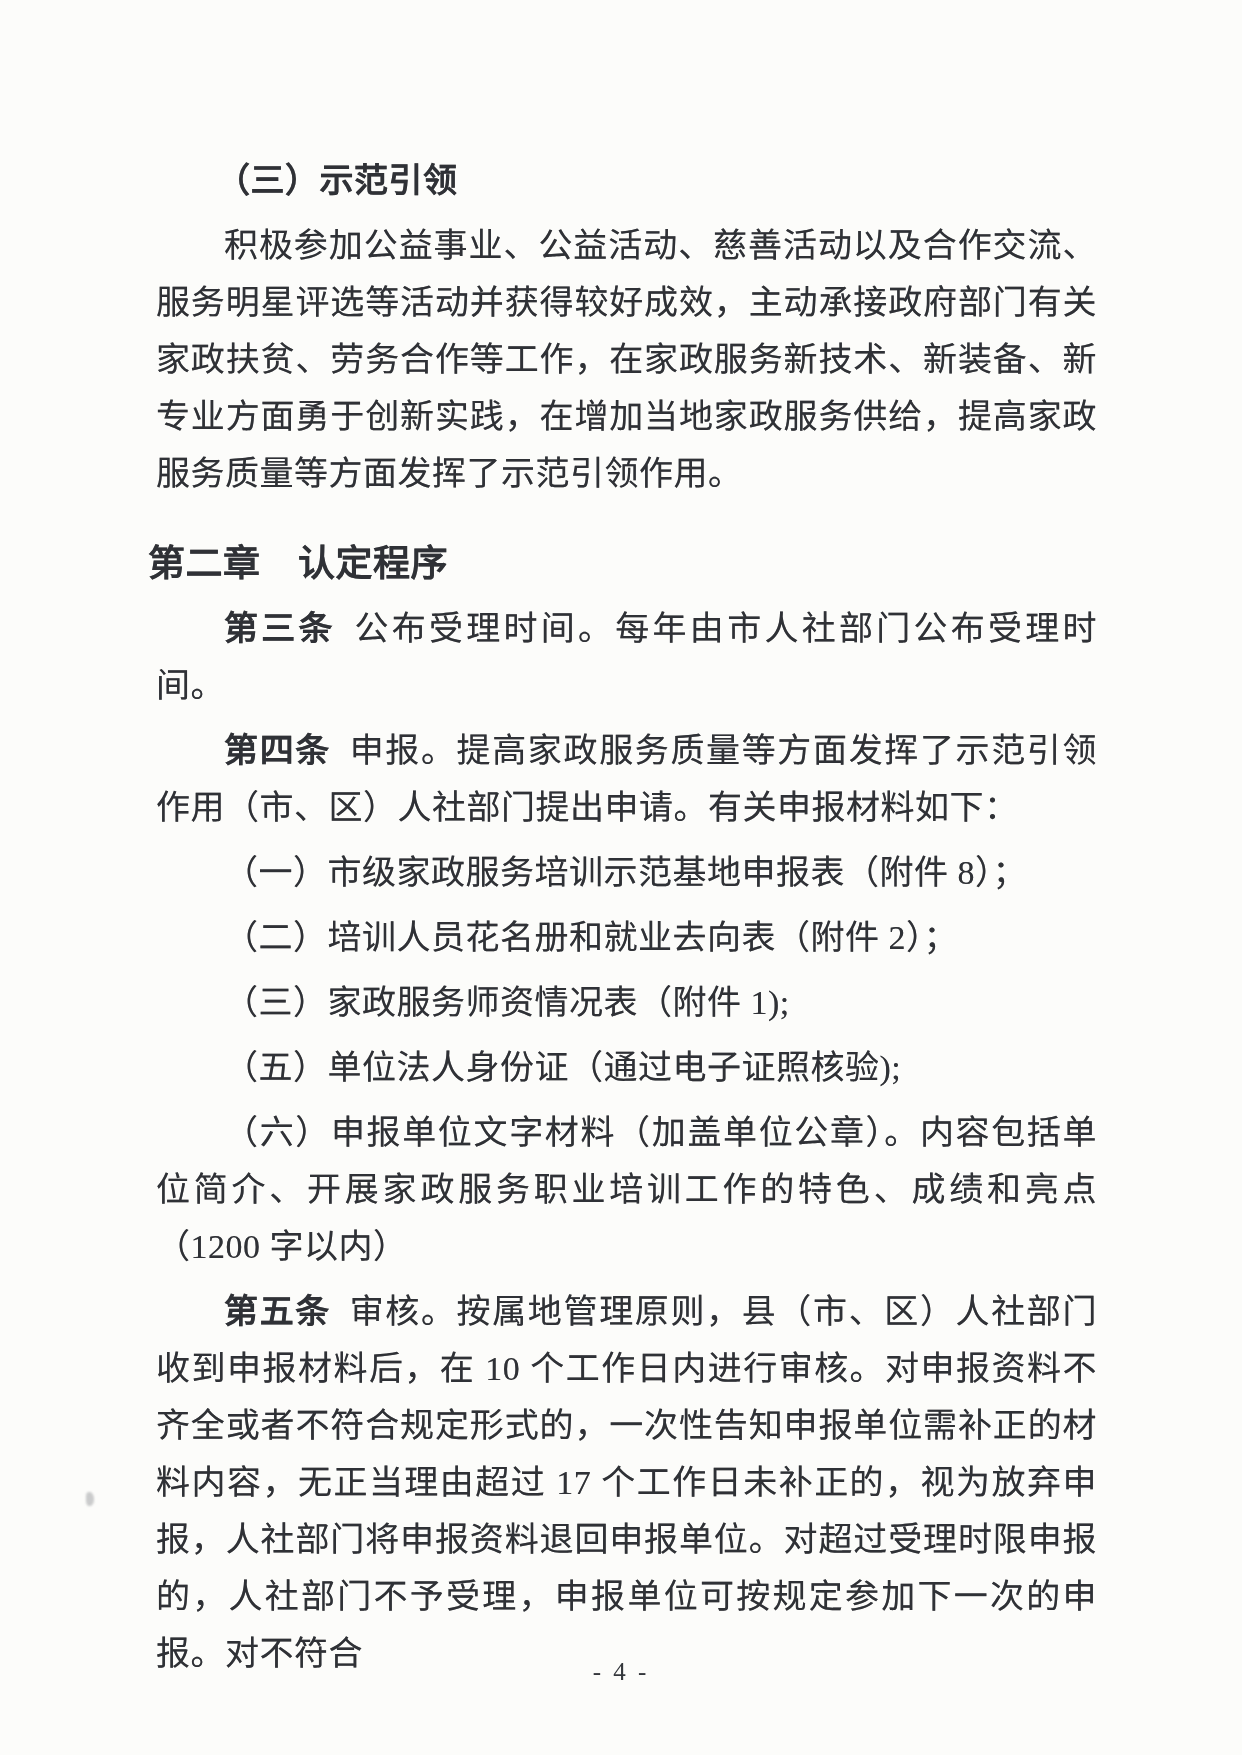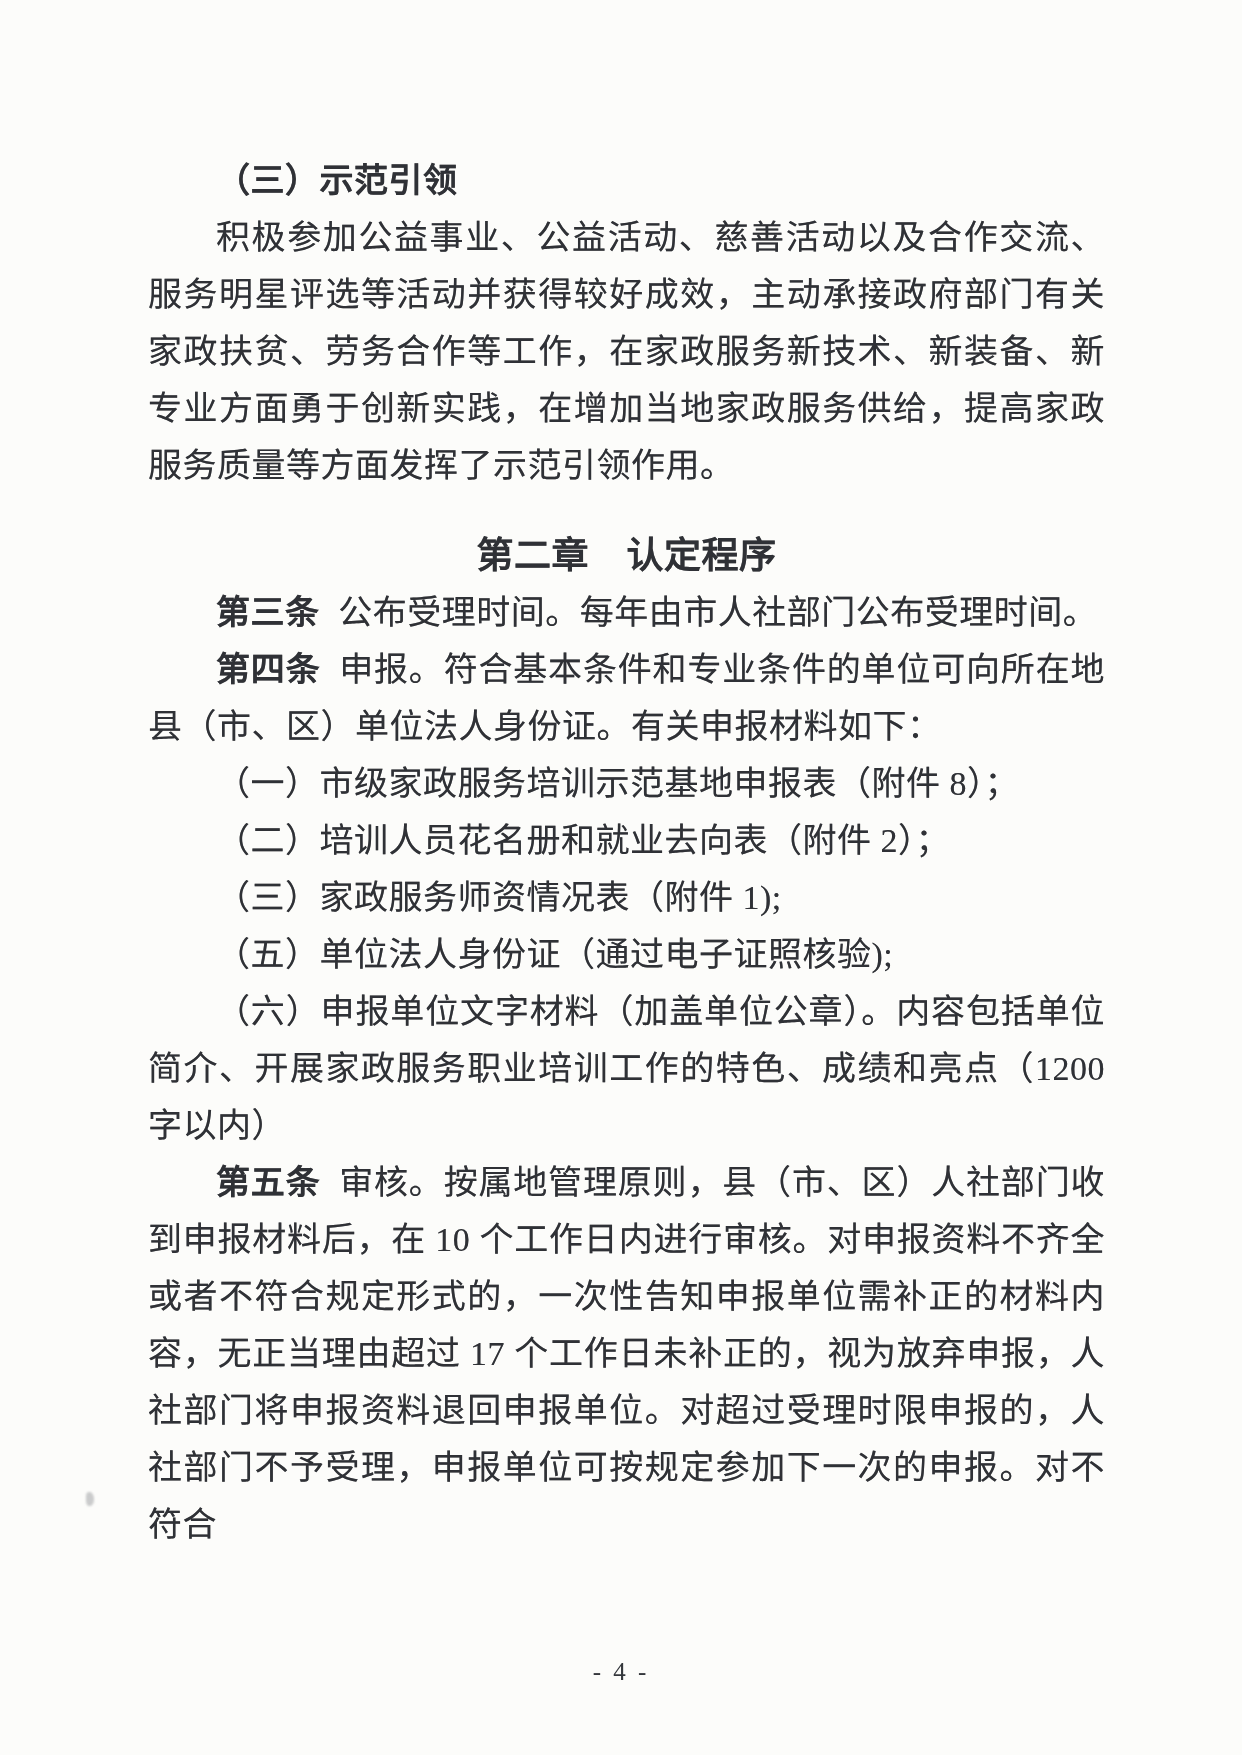"积极参加公益事业、公益活动、慈善活动以及合作交流、服务明星评选等活动并获得较好成" .para { margin: 0 -> 8px }
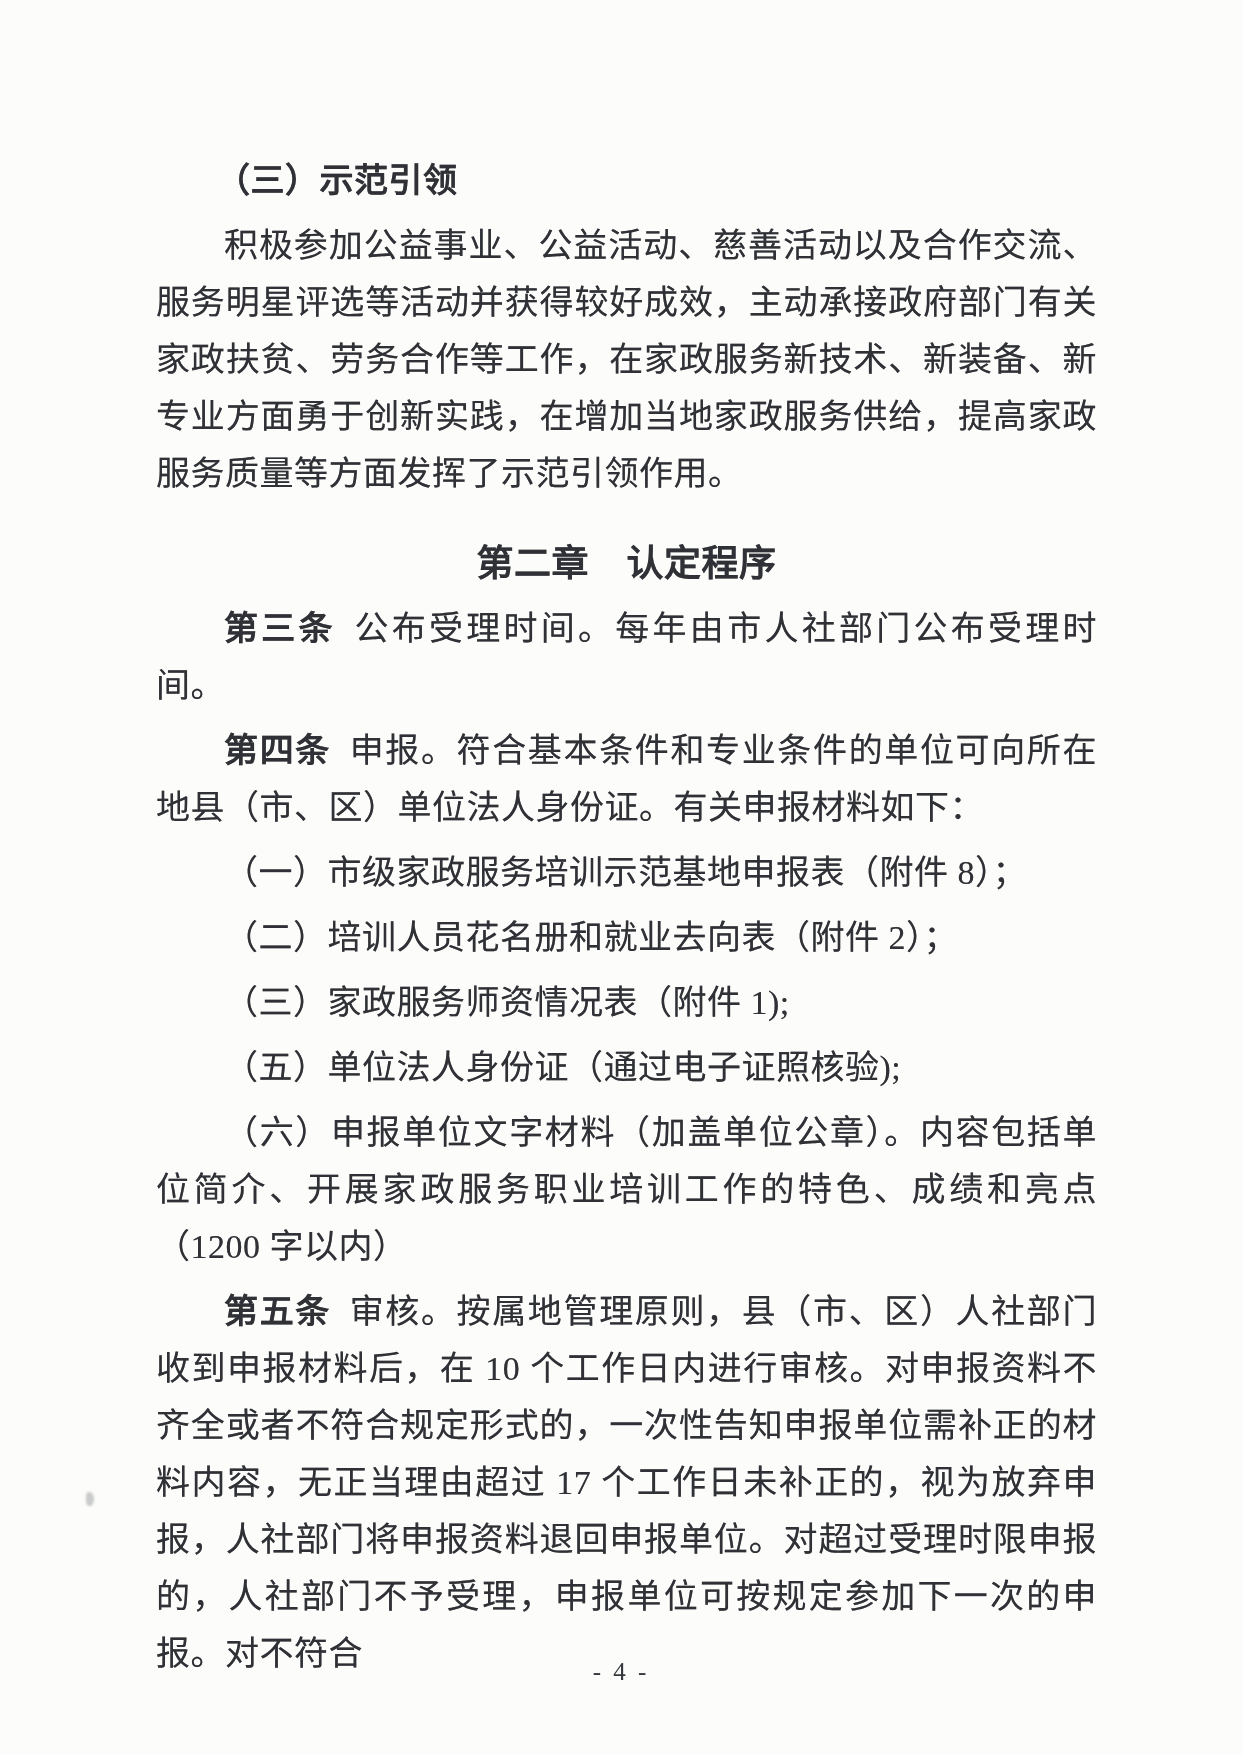"第二章 认定程序" .chapter-heading { text-align: center -> left }
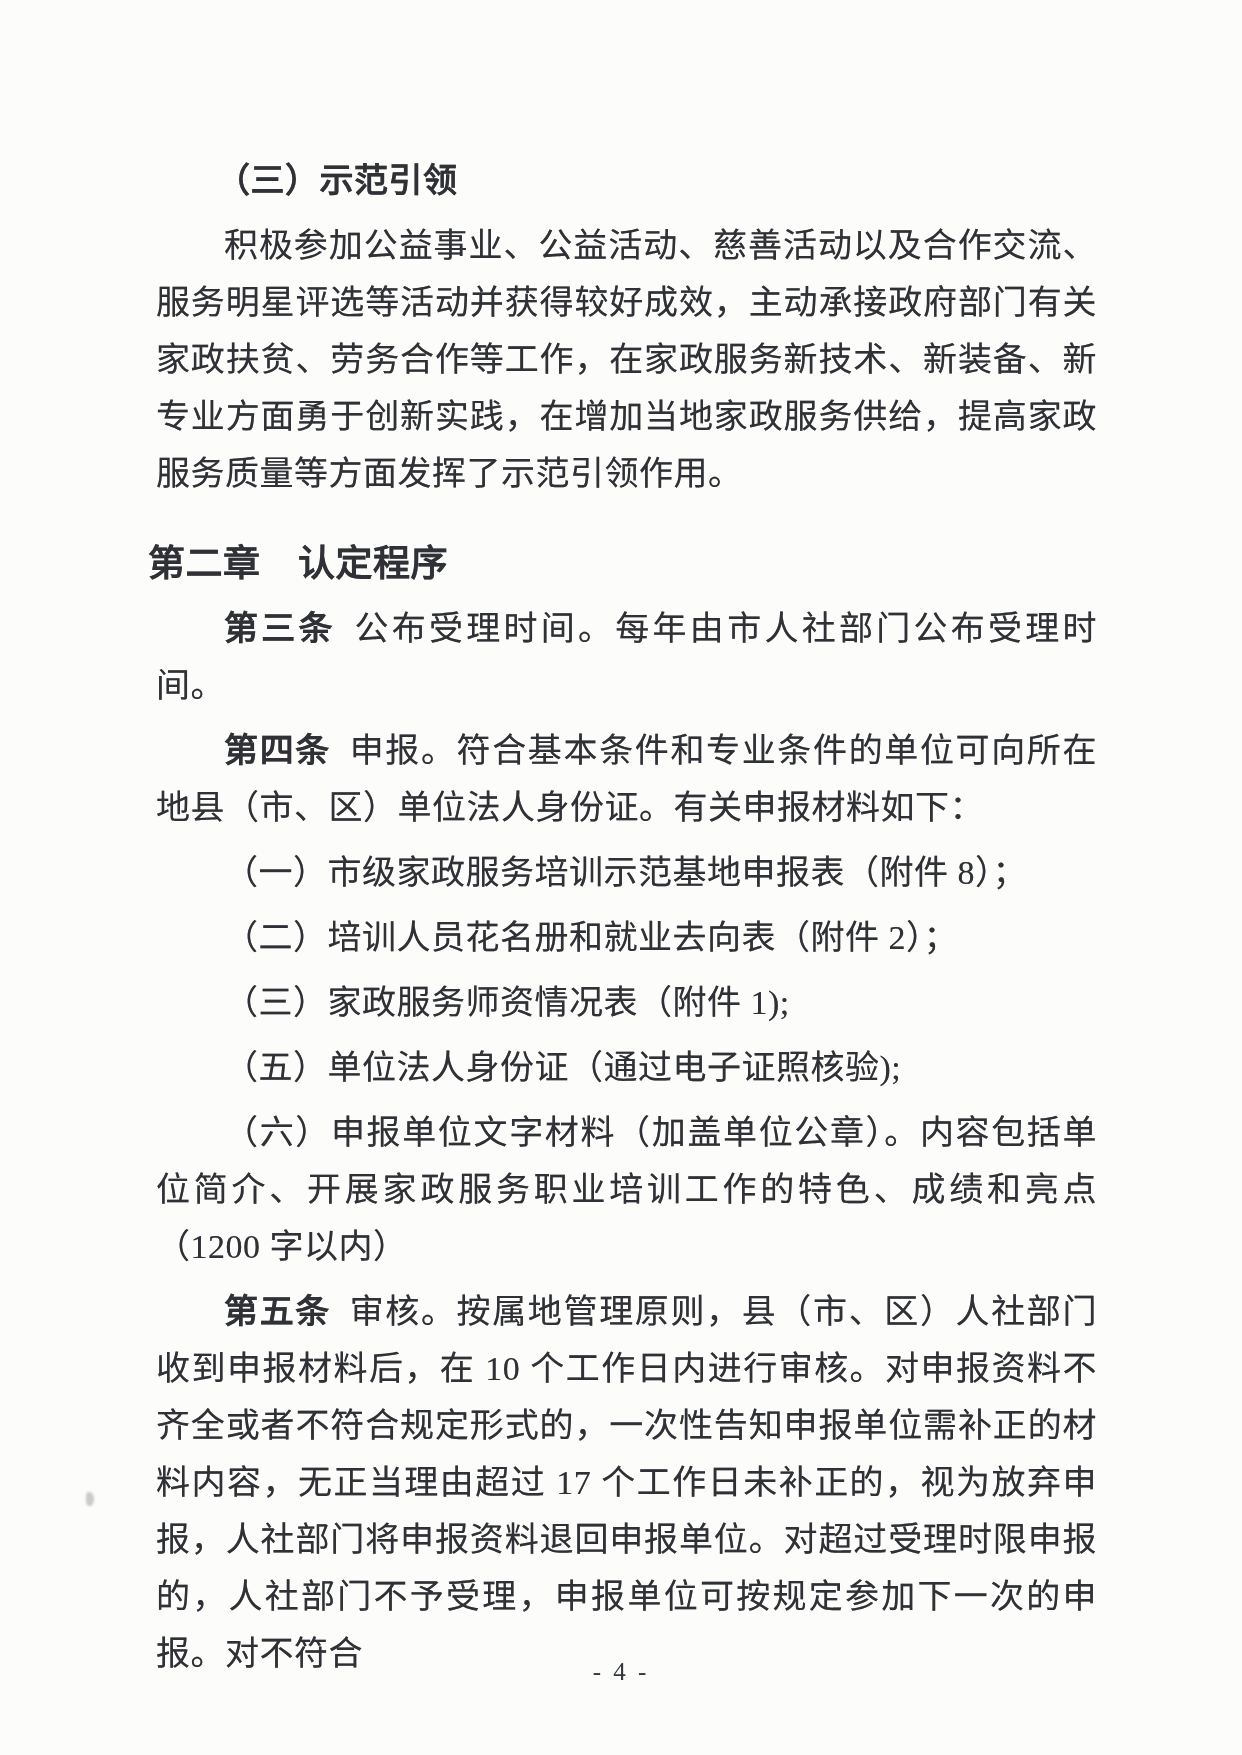"申报。符合基本条件和专业条件的单位可向所在地县（市、区）单位法人身份证。有关申报" span { text: 符合基本条件和专业条件的单位可向所在地县（市、区）单位法人身份证 -> 提高家政服务质量等方面发挥了示范引领作用（市、区）人社部门提出申请 }
